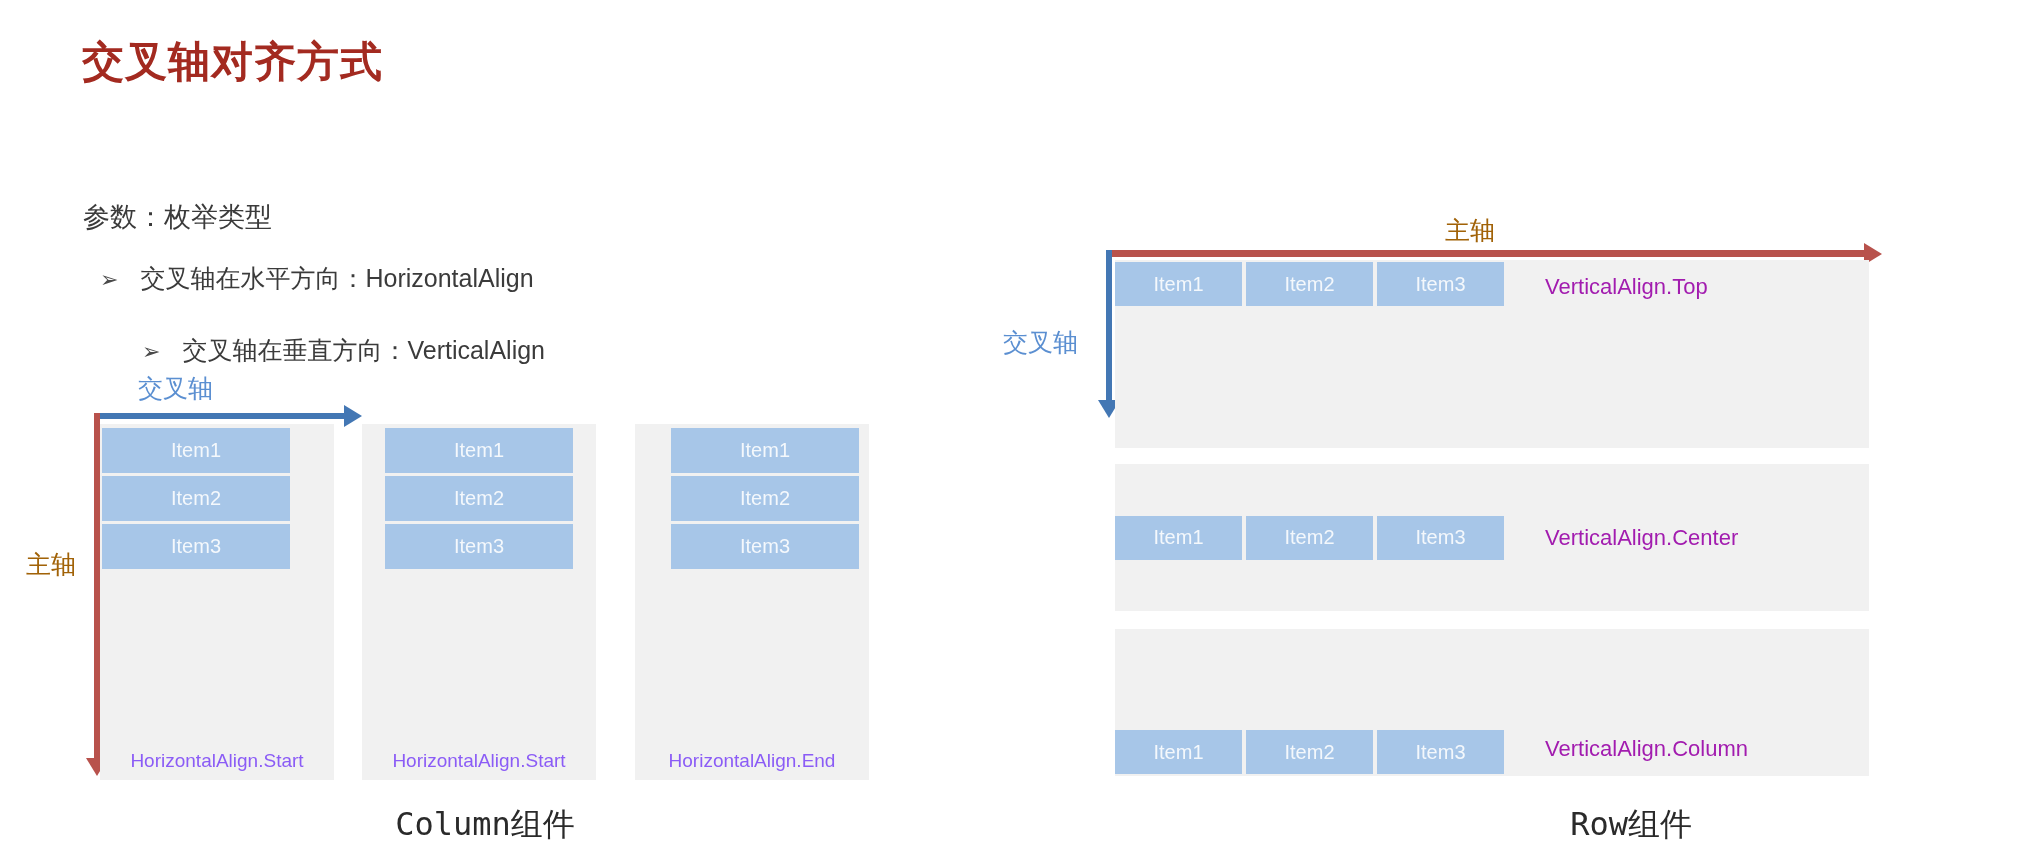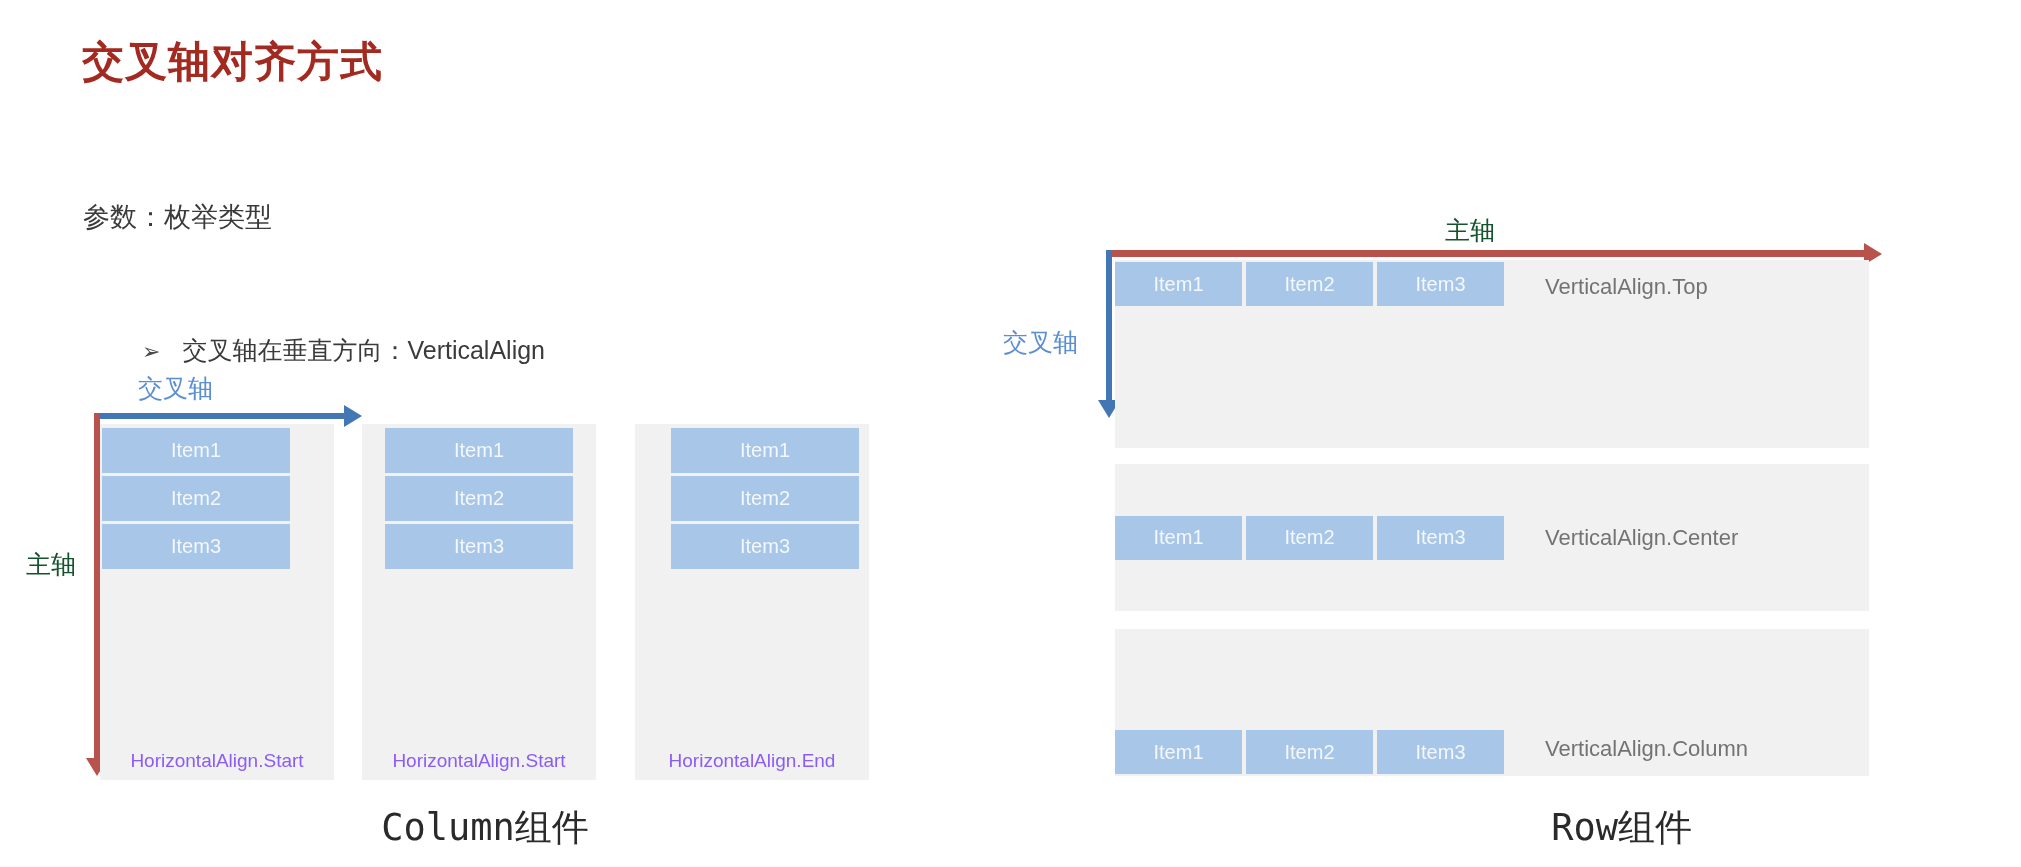"主轴" .axis-red { color: #14532d -> #a16207 }
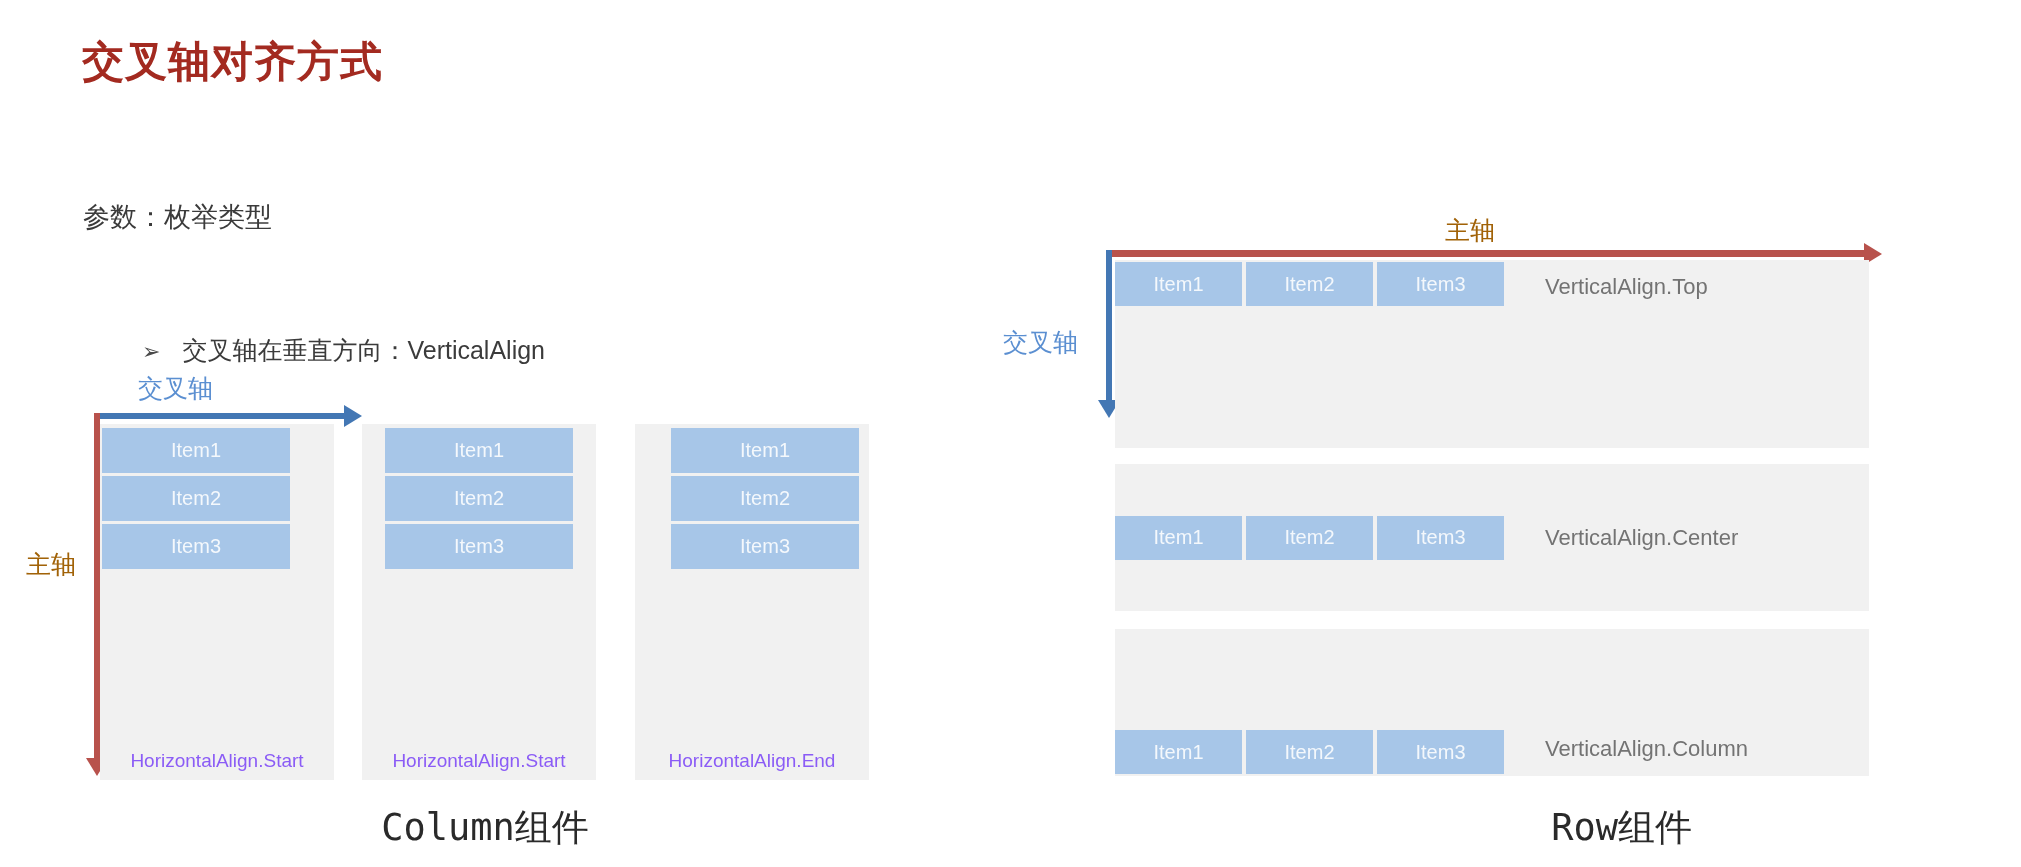"➢ 交叉轴在水平方向：HorizontalAlign" div.abs { html: none -> <div> <span>➢</span><span>交叉轴在水平方向：HorizontalAlign</span> </div> }
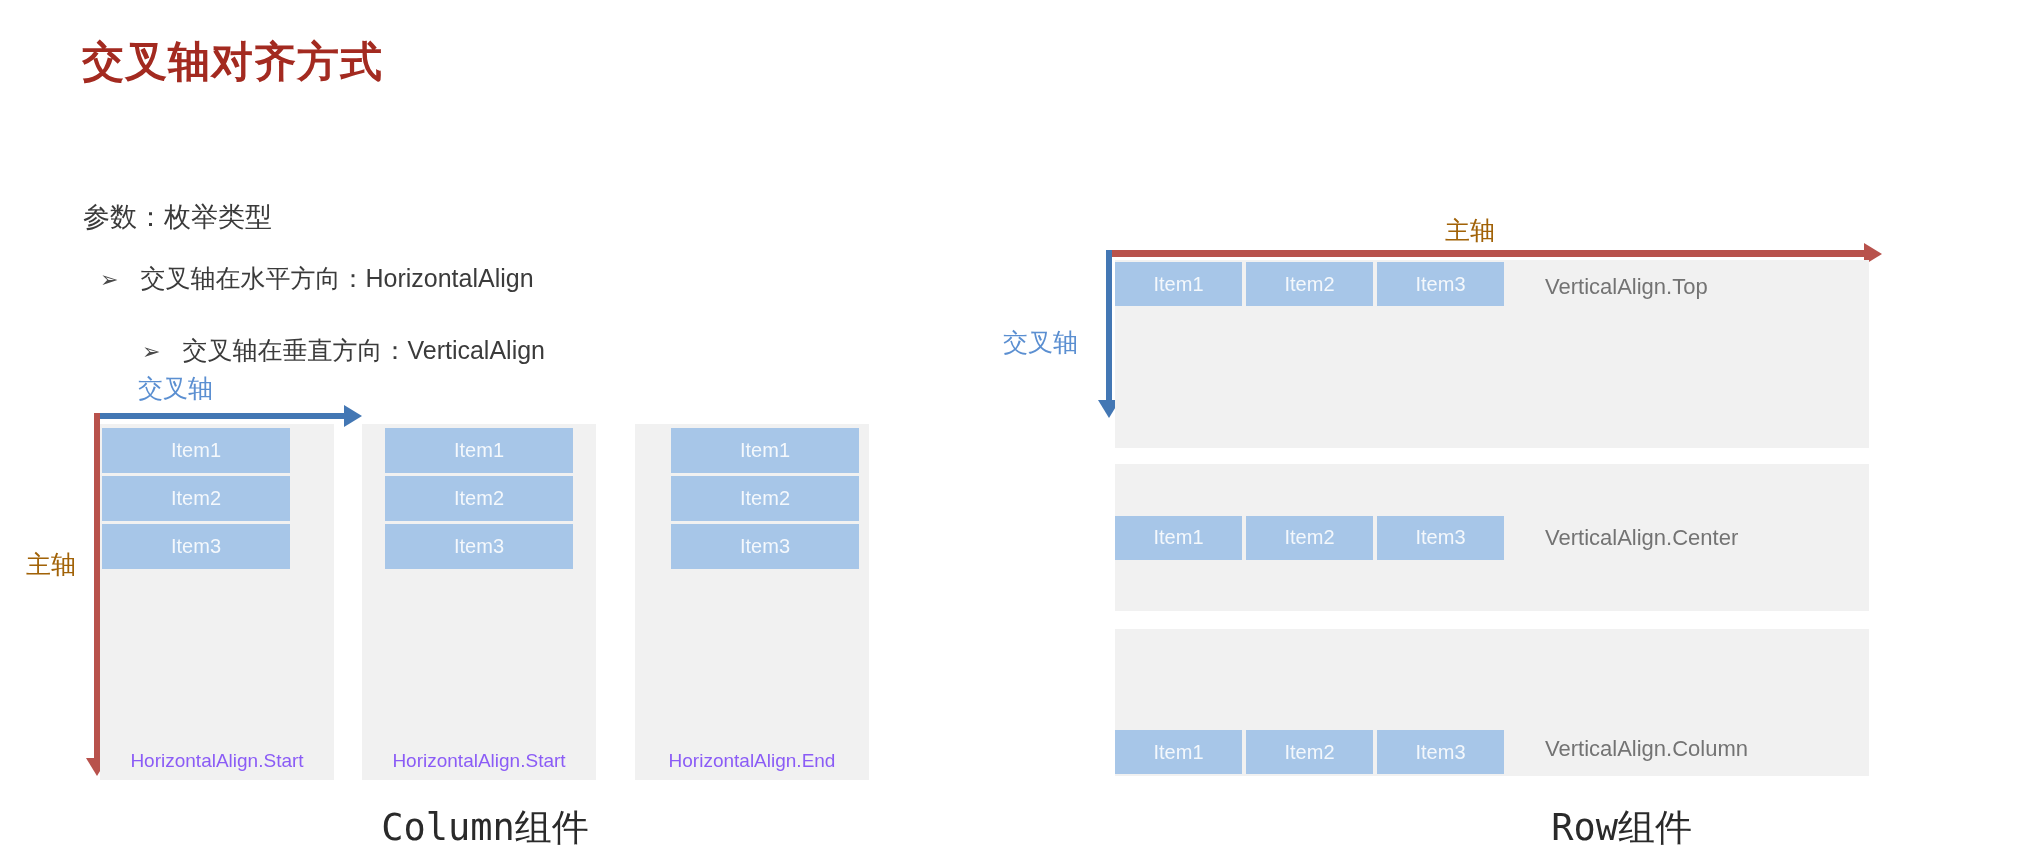"VerticalAlign.Top" .row-label { color: #737373 -> #a21caf }
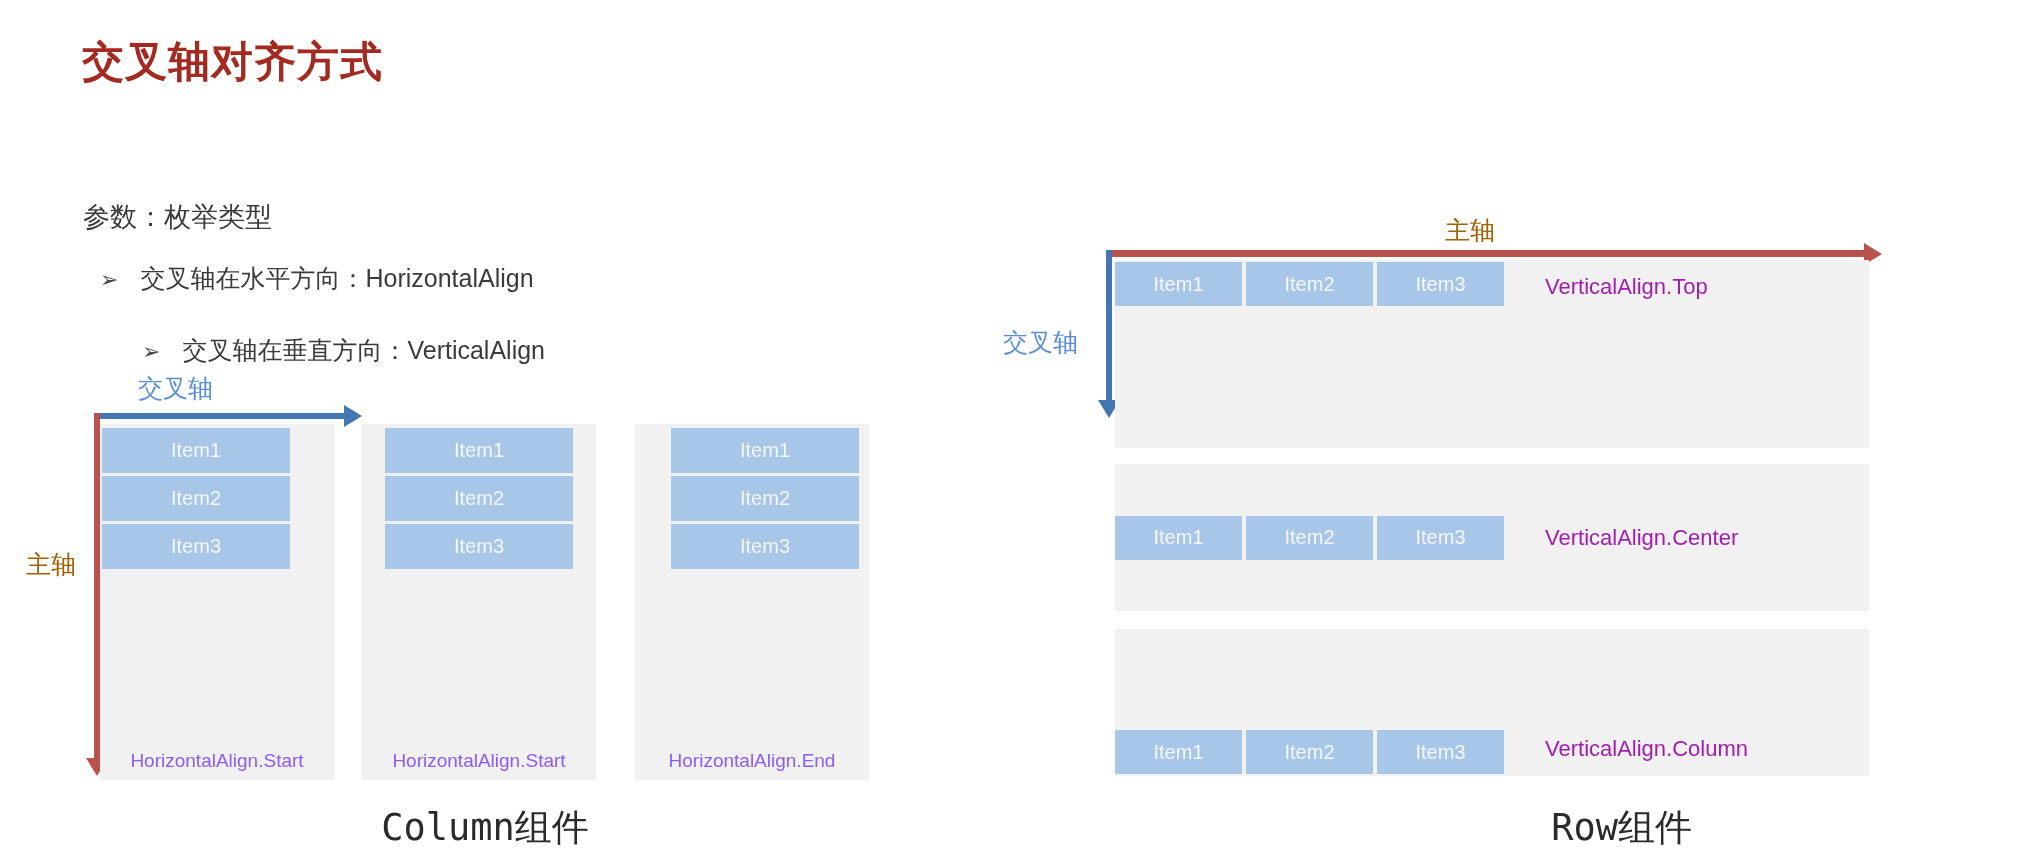"Column组件" .caption { font-size: 37px -> 32px }
